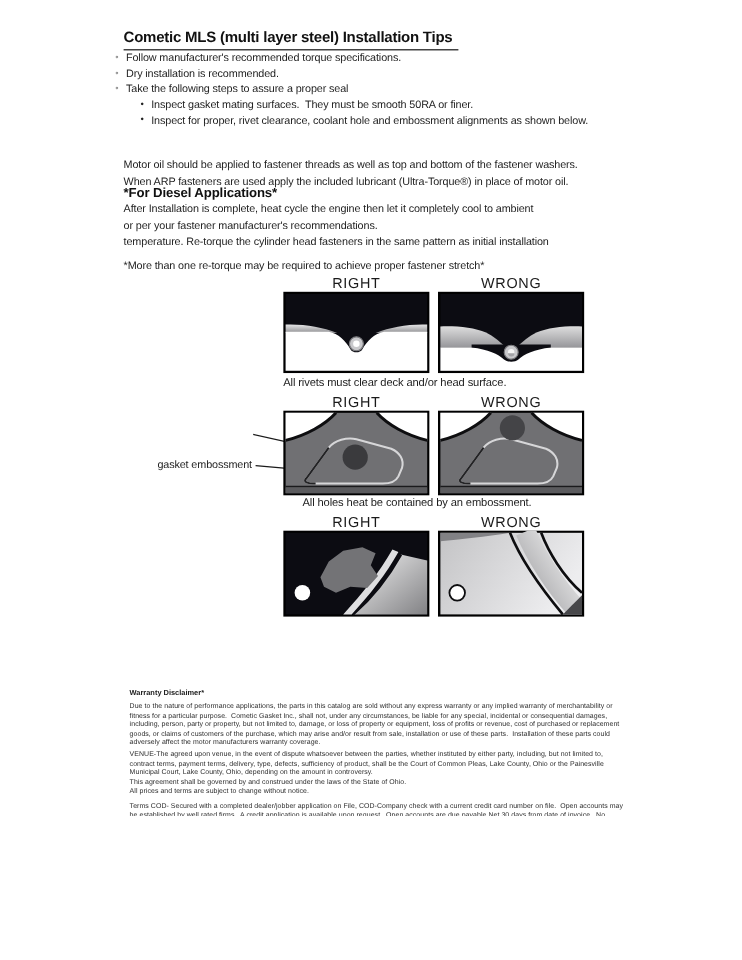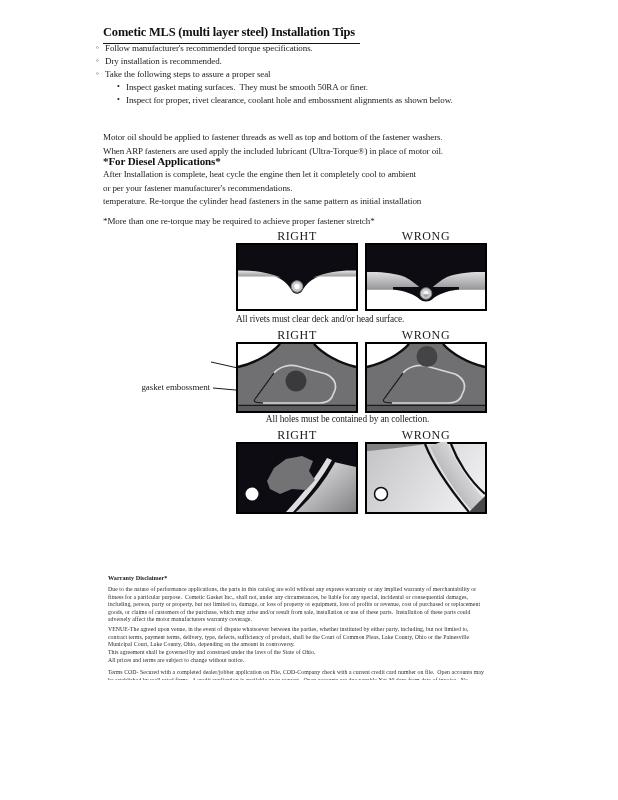"Cometic MLS (multi layer steel)" .page { font-family: Liberation Serif, serif -> Liberation Sans, sans-serif }
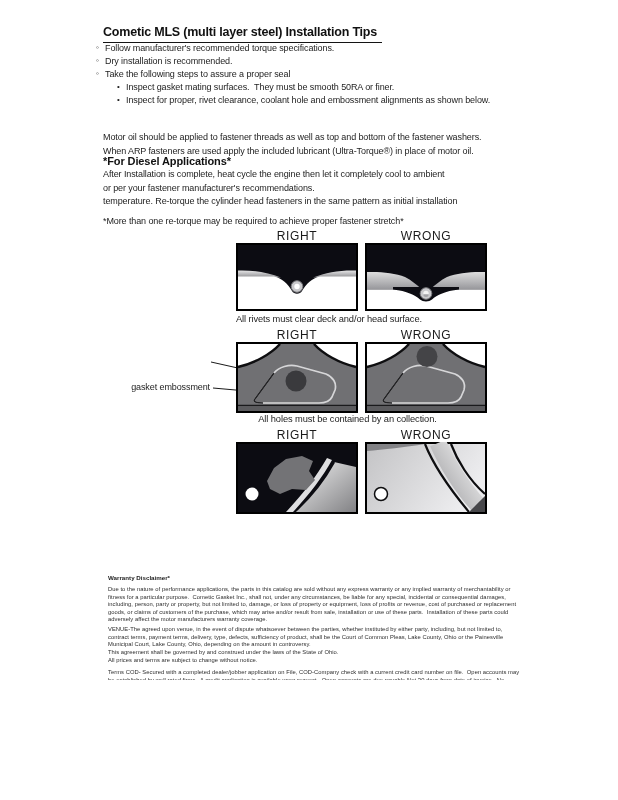"All holes must be contained" div.abs { text: must be contained by an collection -> heat be contained by an embossment }
